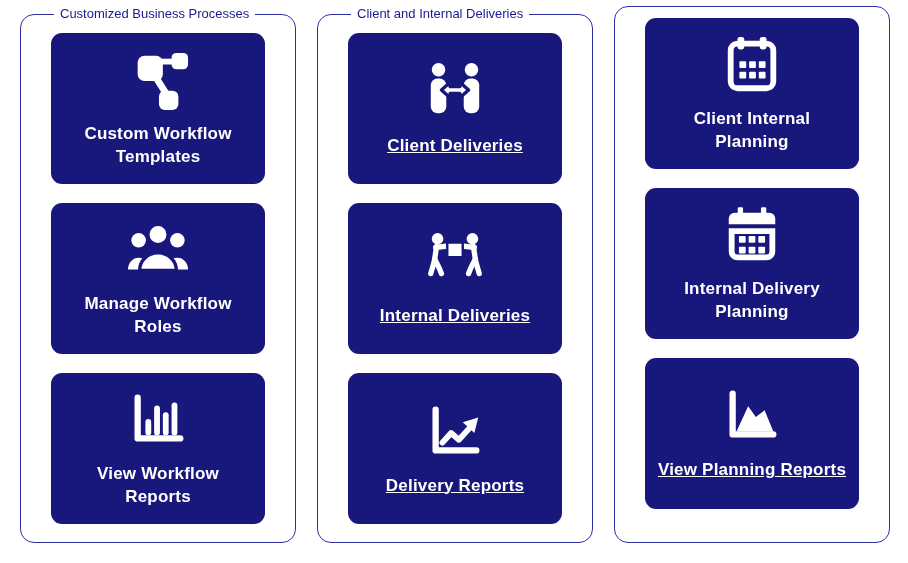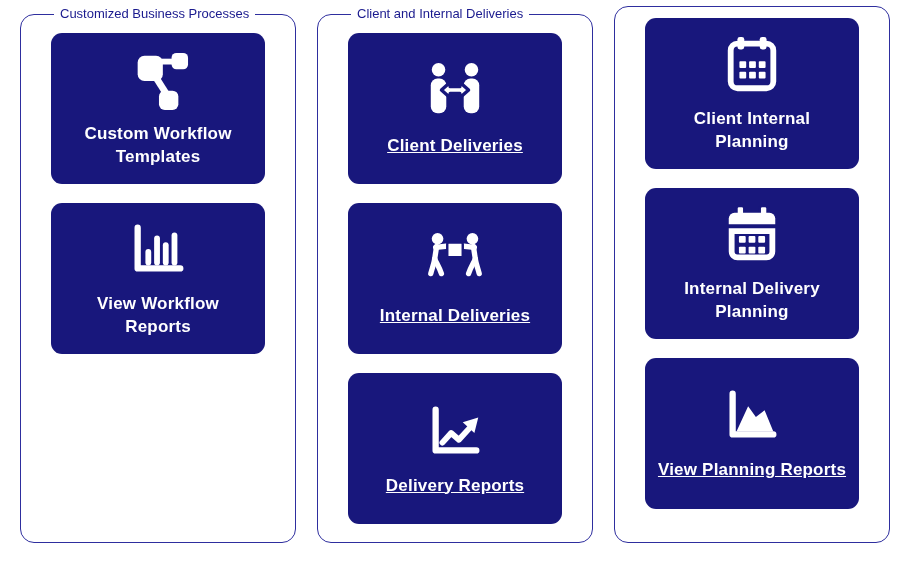"Manage Workflow Roles" button.tile { html: none -> <button> <span> <svg> <circle></circle> <circle></circle> <path></path> <path></path> <circle></circle> <path></path> </svg> </span> <span>Manage Workflow Roles</span> </button> }
